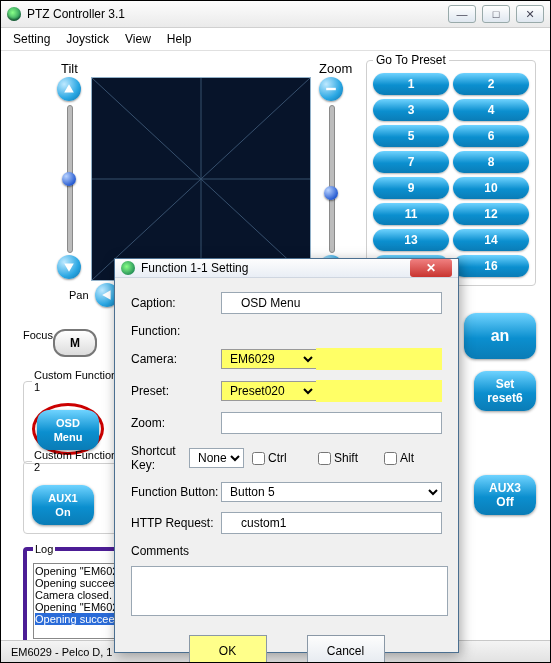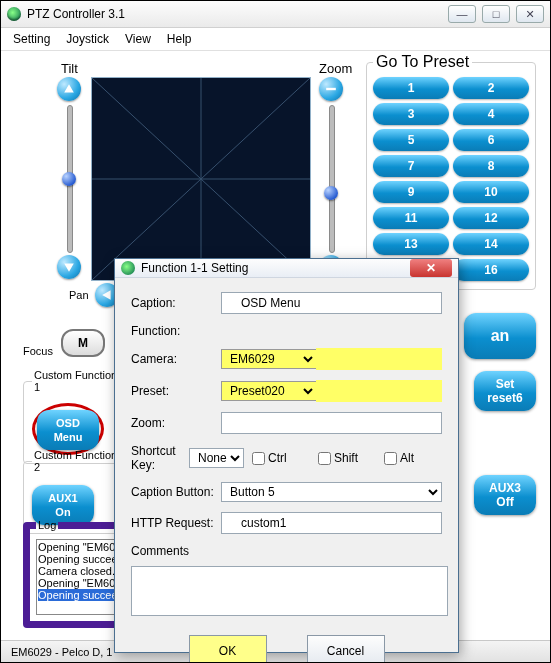"Go To Preset" .presets legend { font-size: 16px -> 12px }
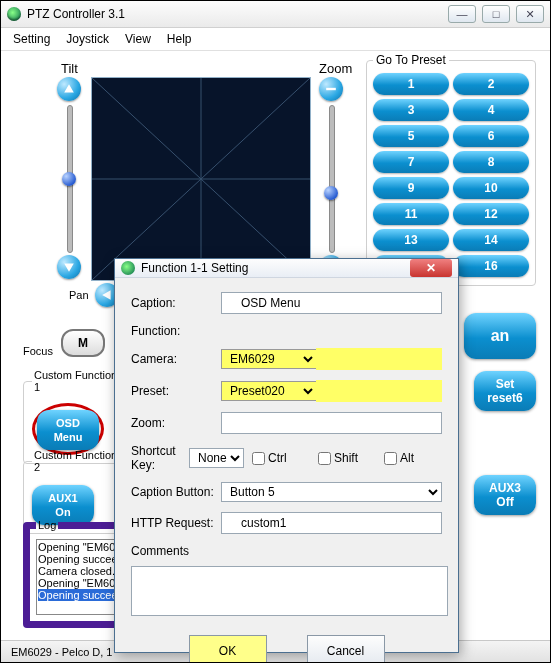"Focus" .focusrow { align-items: flex-end -> flex-start; gap: 8px -> none }
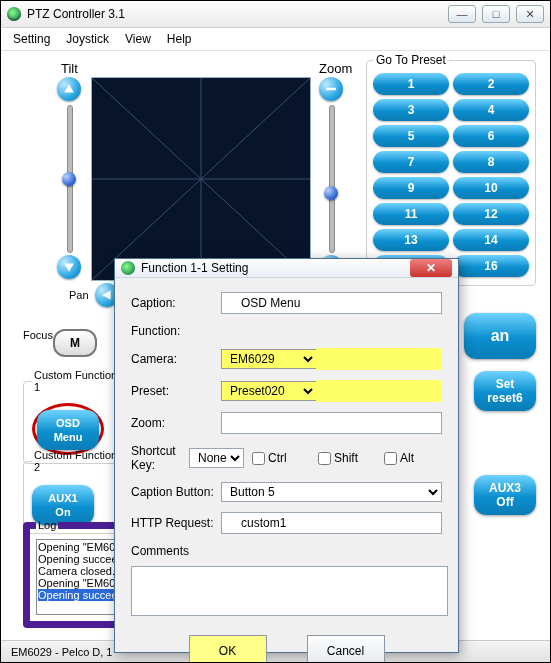"Caption Button:" label { text: Caption -> Function }
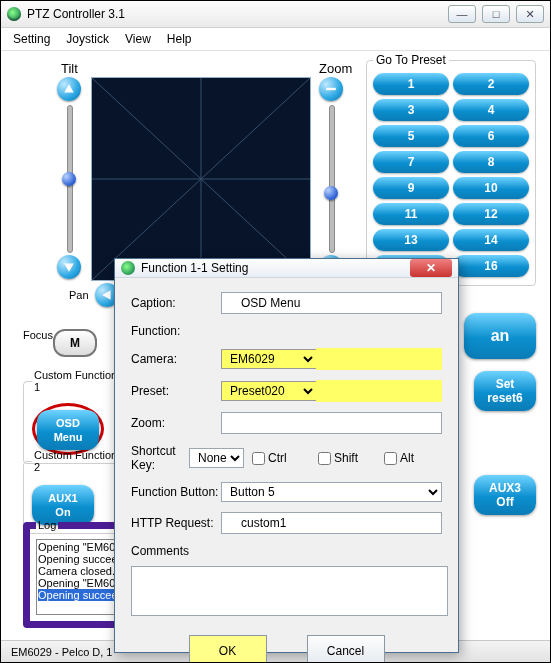"Log" .loggroup { border: 7px solid #4c1d95 -> 4px solid #4c1d95; top: 468px -> 492px }
